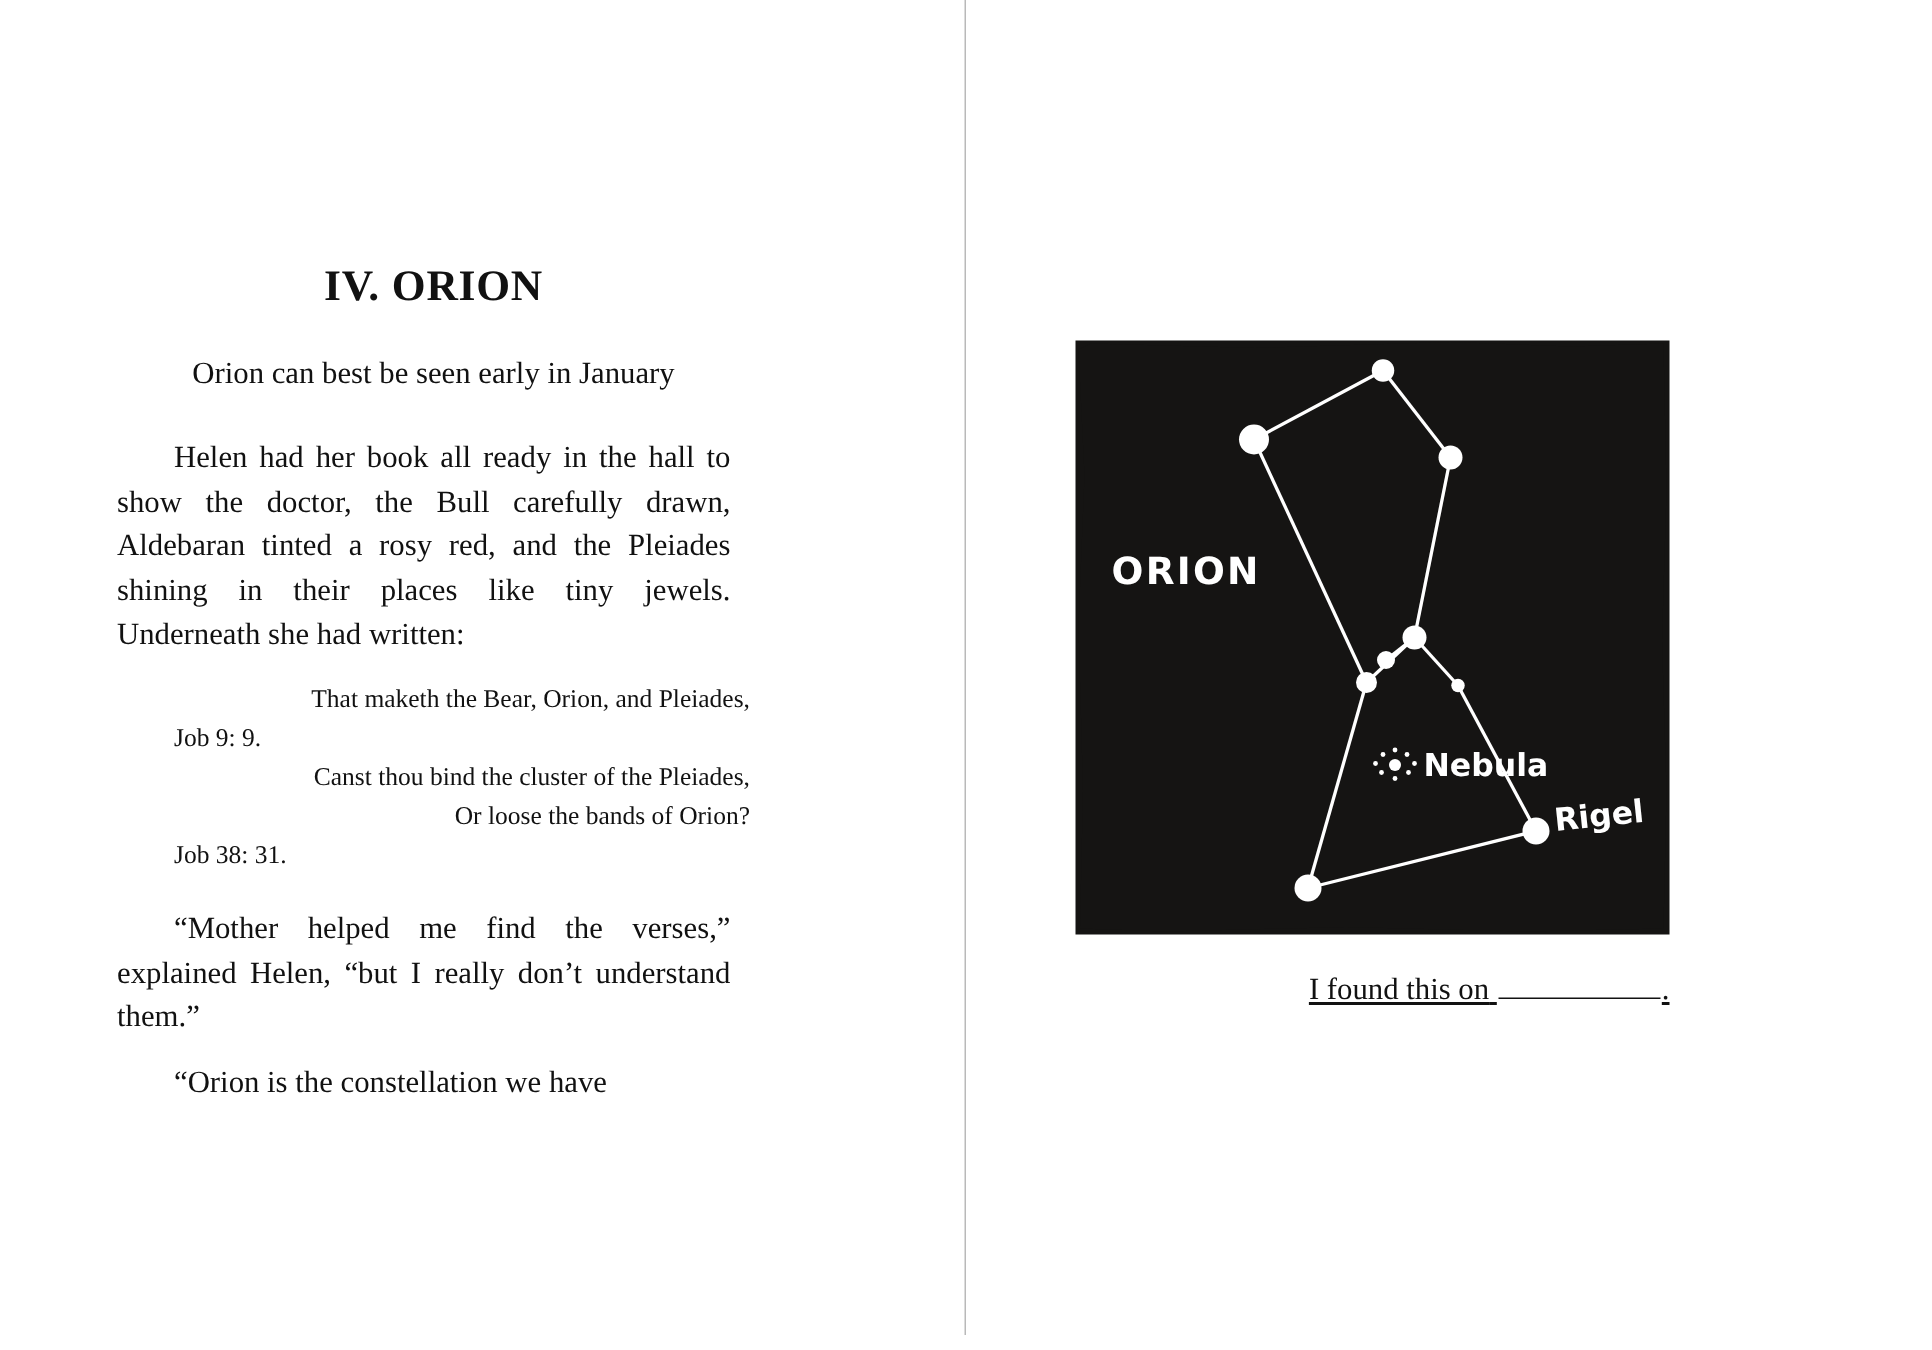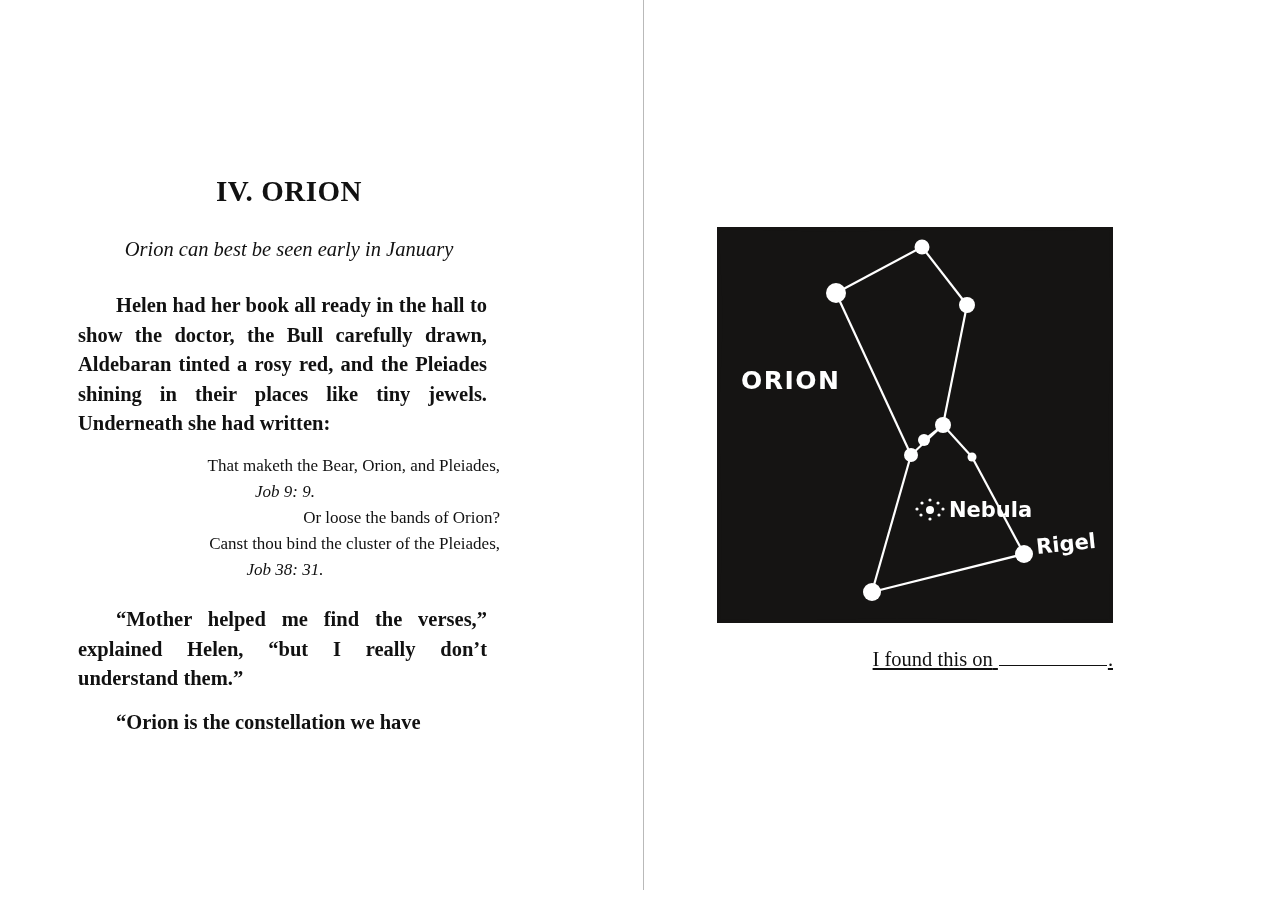"Orion can best be seen" .subtitle { font-style: italic -> none }
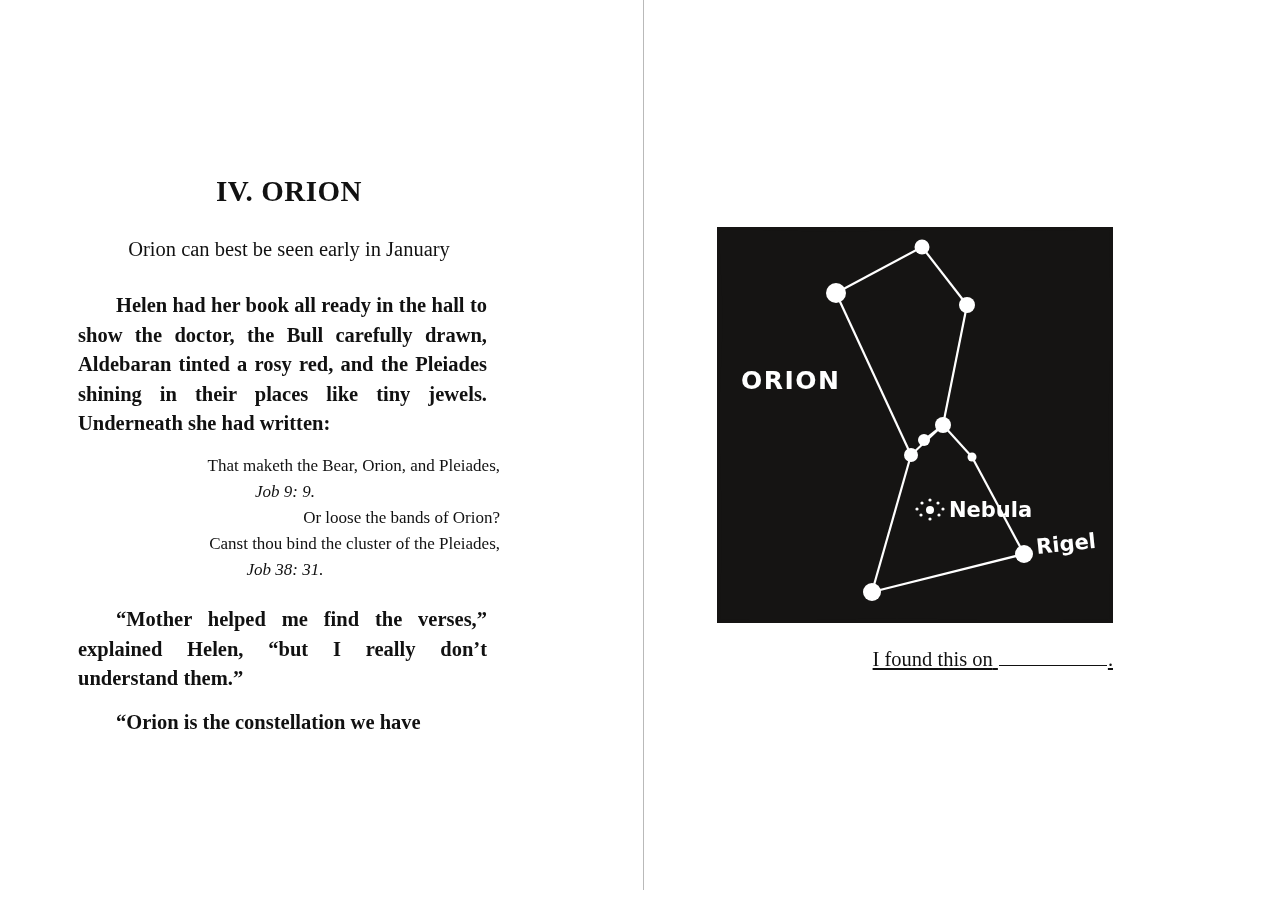"Helen had her book all" p.body { font-weight: bold -> none }
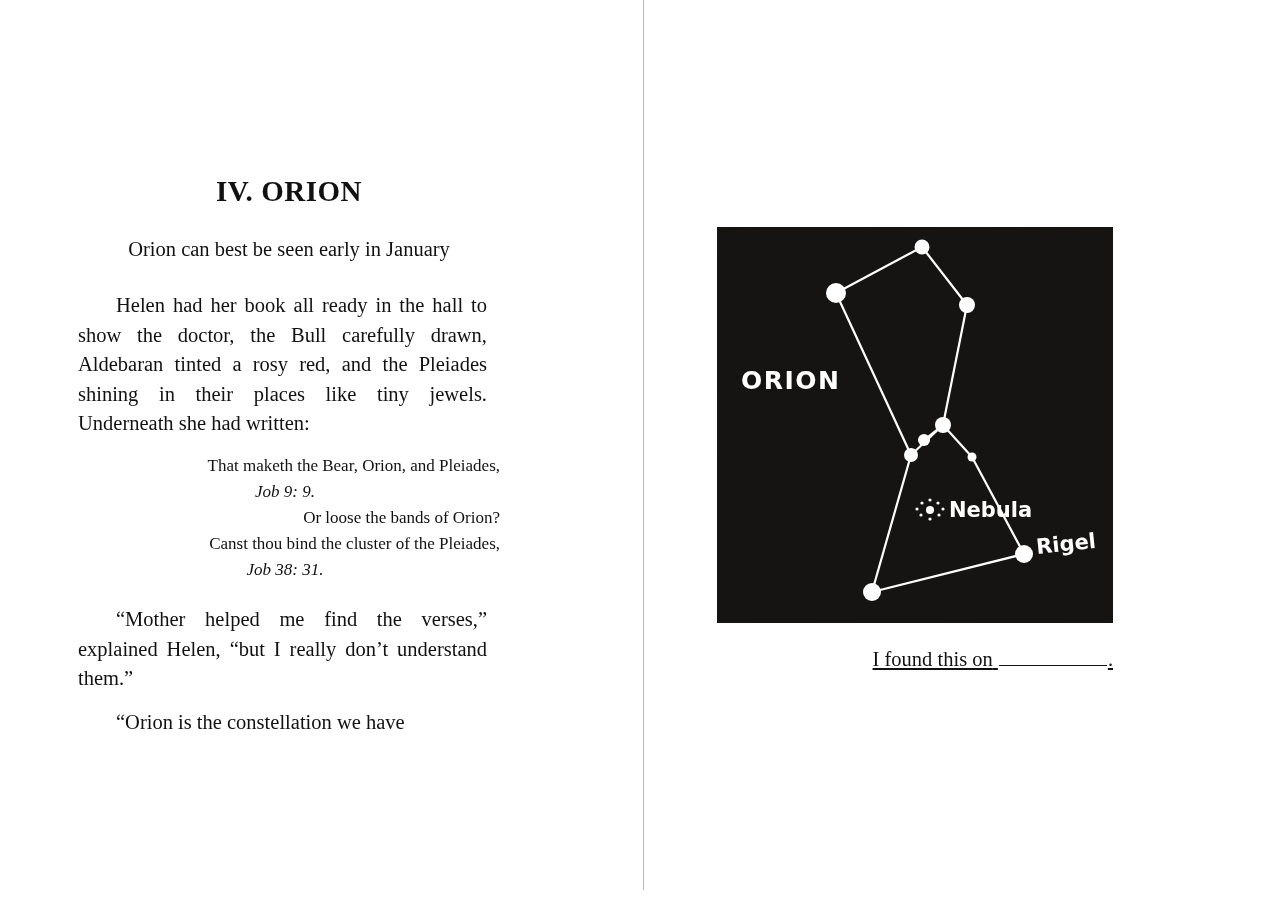"Job 9: 9." .verse-ref { font-style: italic -> none; text-align: center -> left }
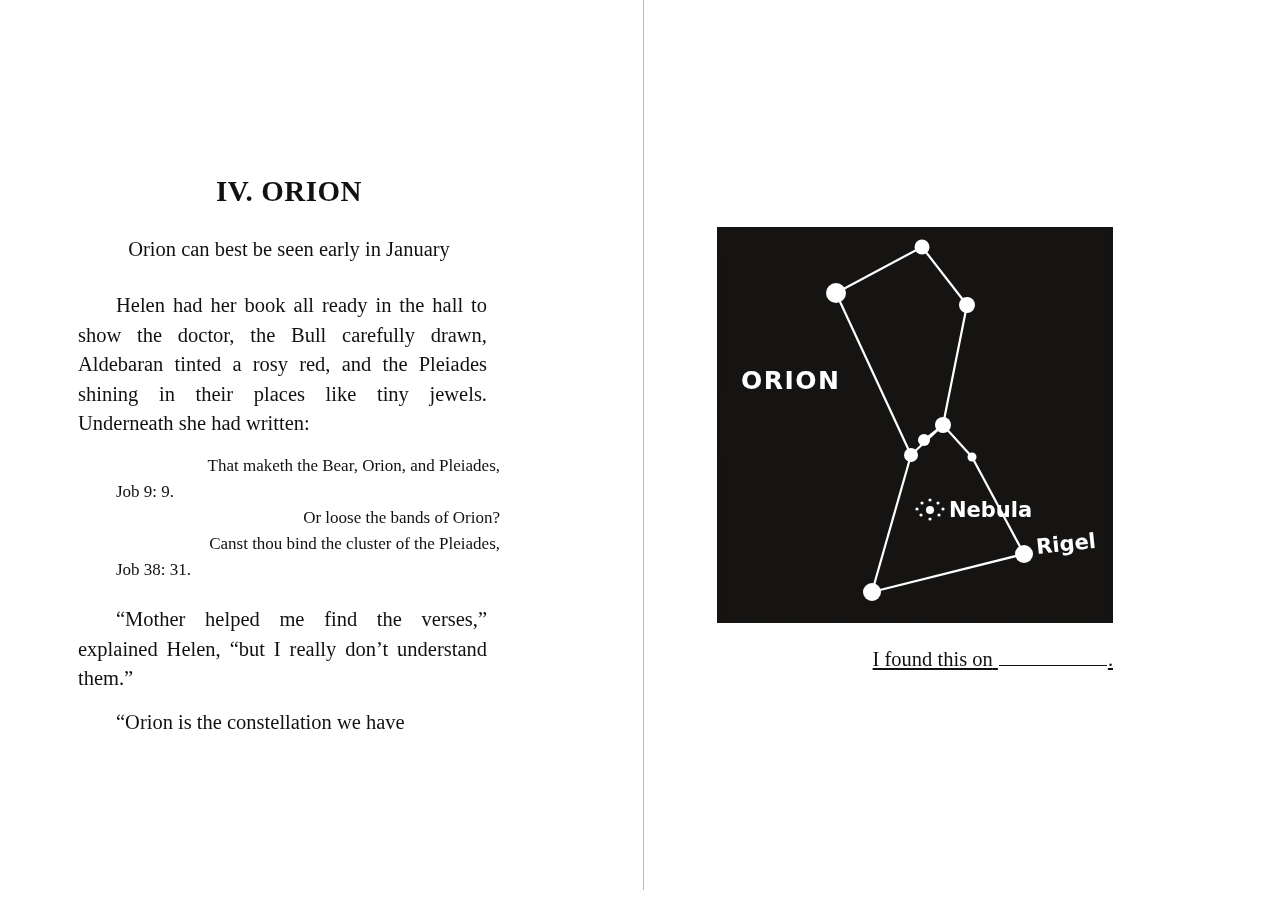"Or loose the bands of" div.verse-line { order: before "Canst thou bind the cluster" -> after "Canst thou bind the cluster" }
